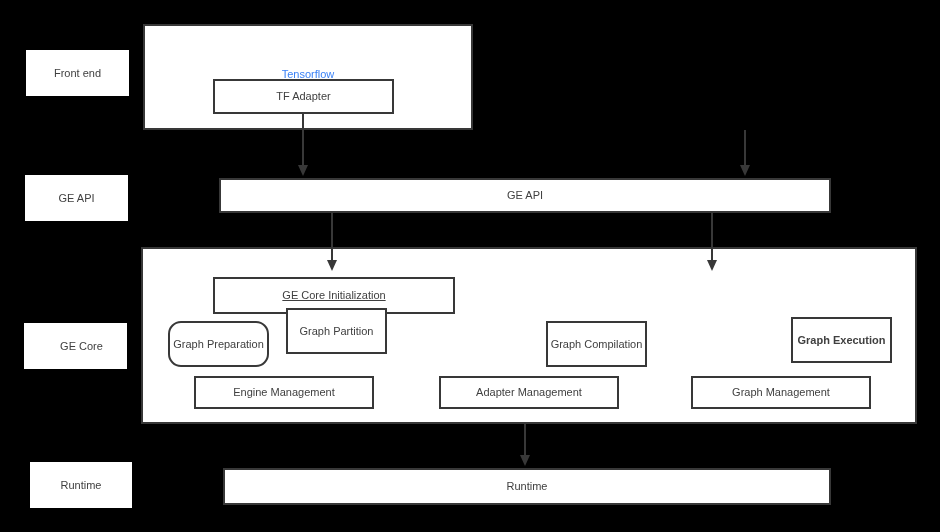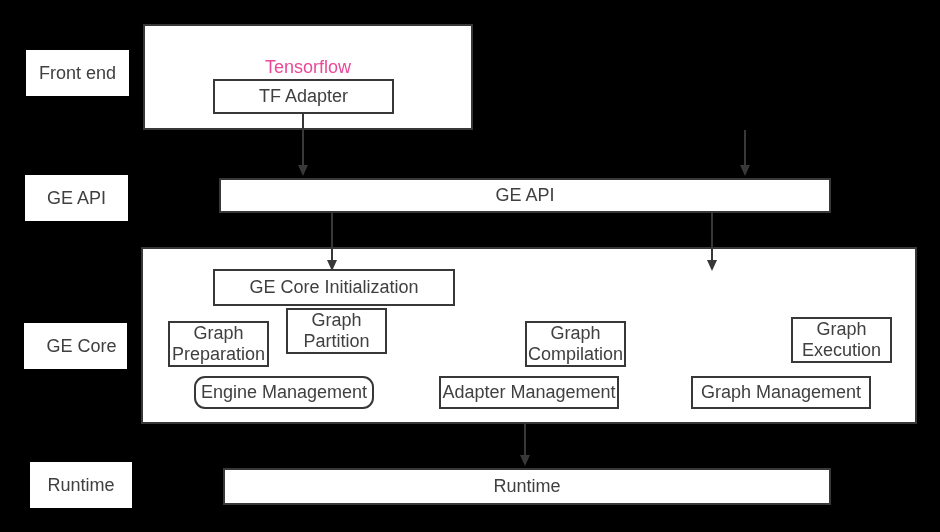"Front end" .stage { font-size: 18px -> 11px }
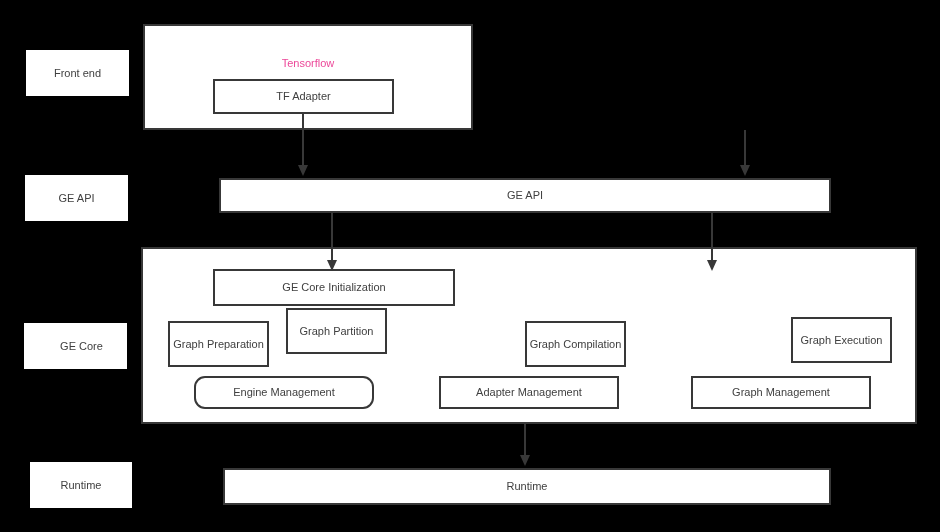"Tensorflow" .tensorflow-title { color: #ec4899 -> #3b82f6; top: 31px -> 42px }
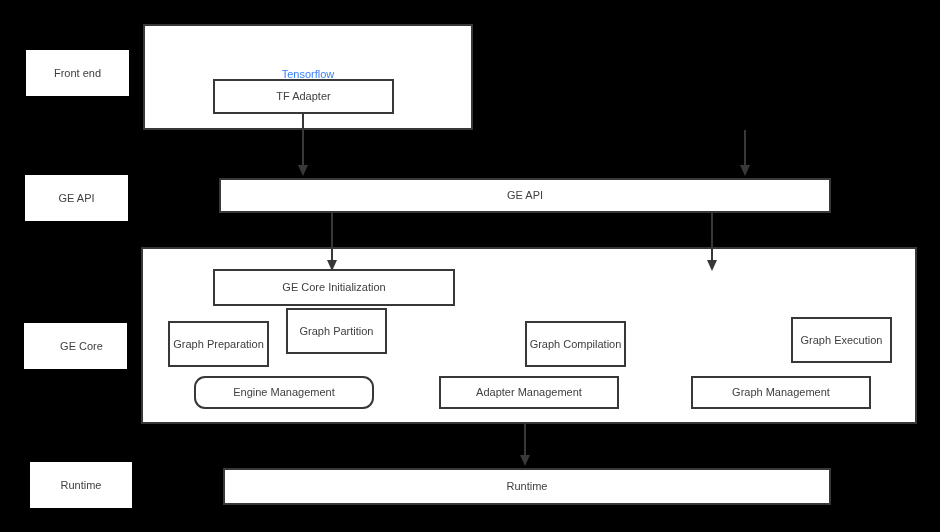"GE Core Initialization" .ge-core-init { text-decoration: none -> underline; top: 20px -> 28px }
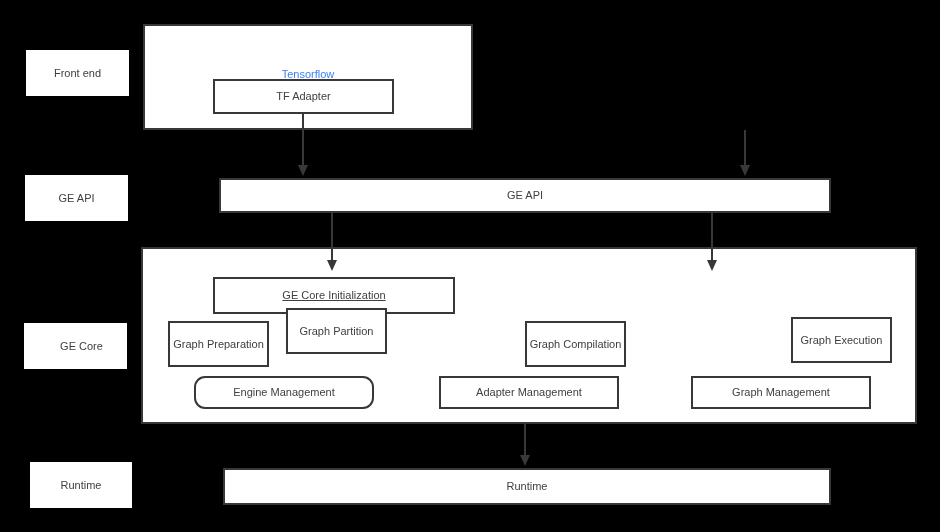"Graph Preparation" .sb-preparation { border-radius: none -> 13px }
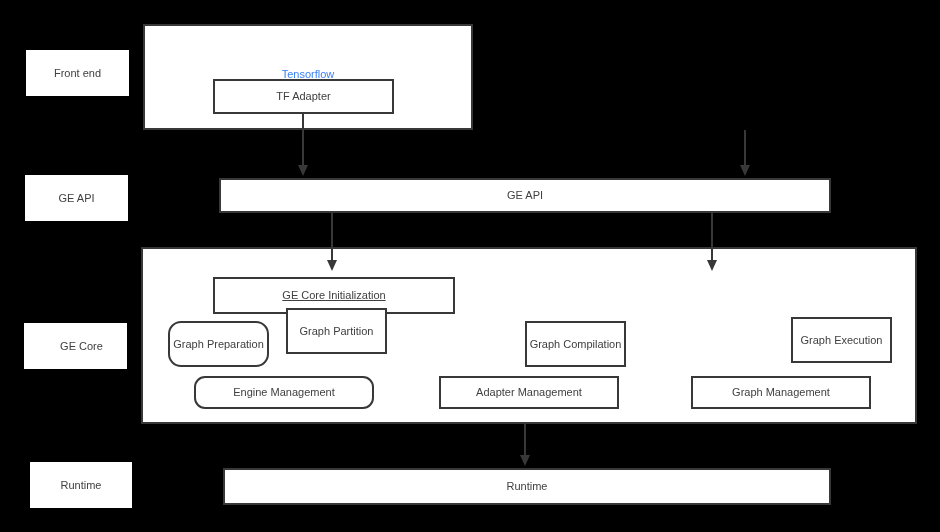"Graph Compilation" .sb-compilation { left: 382px -> 403px }
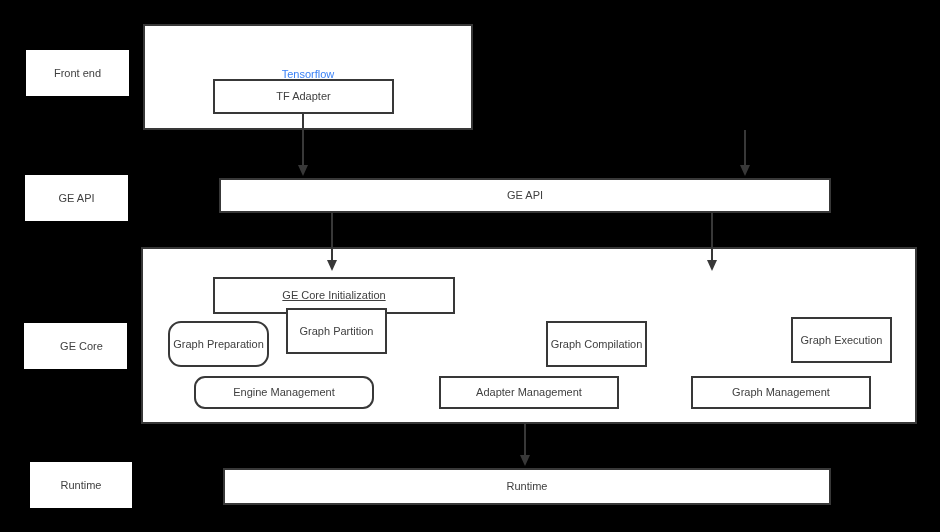"Graph Execution" .sb-execution { font-weight: none -> bold }
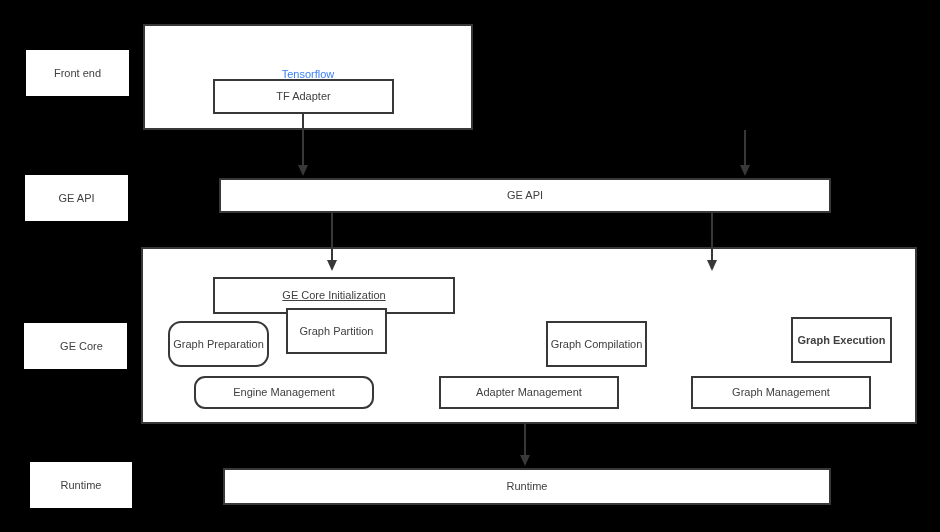"Engine Management" .mb-engine { border-radius: 11px -> none }
